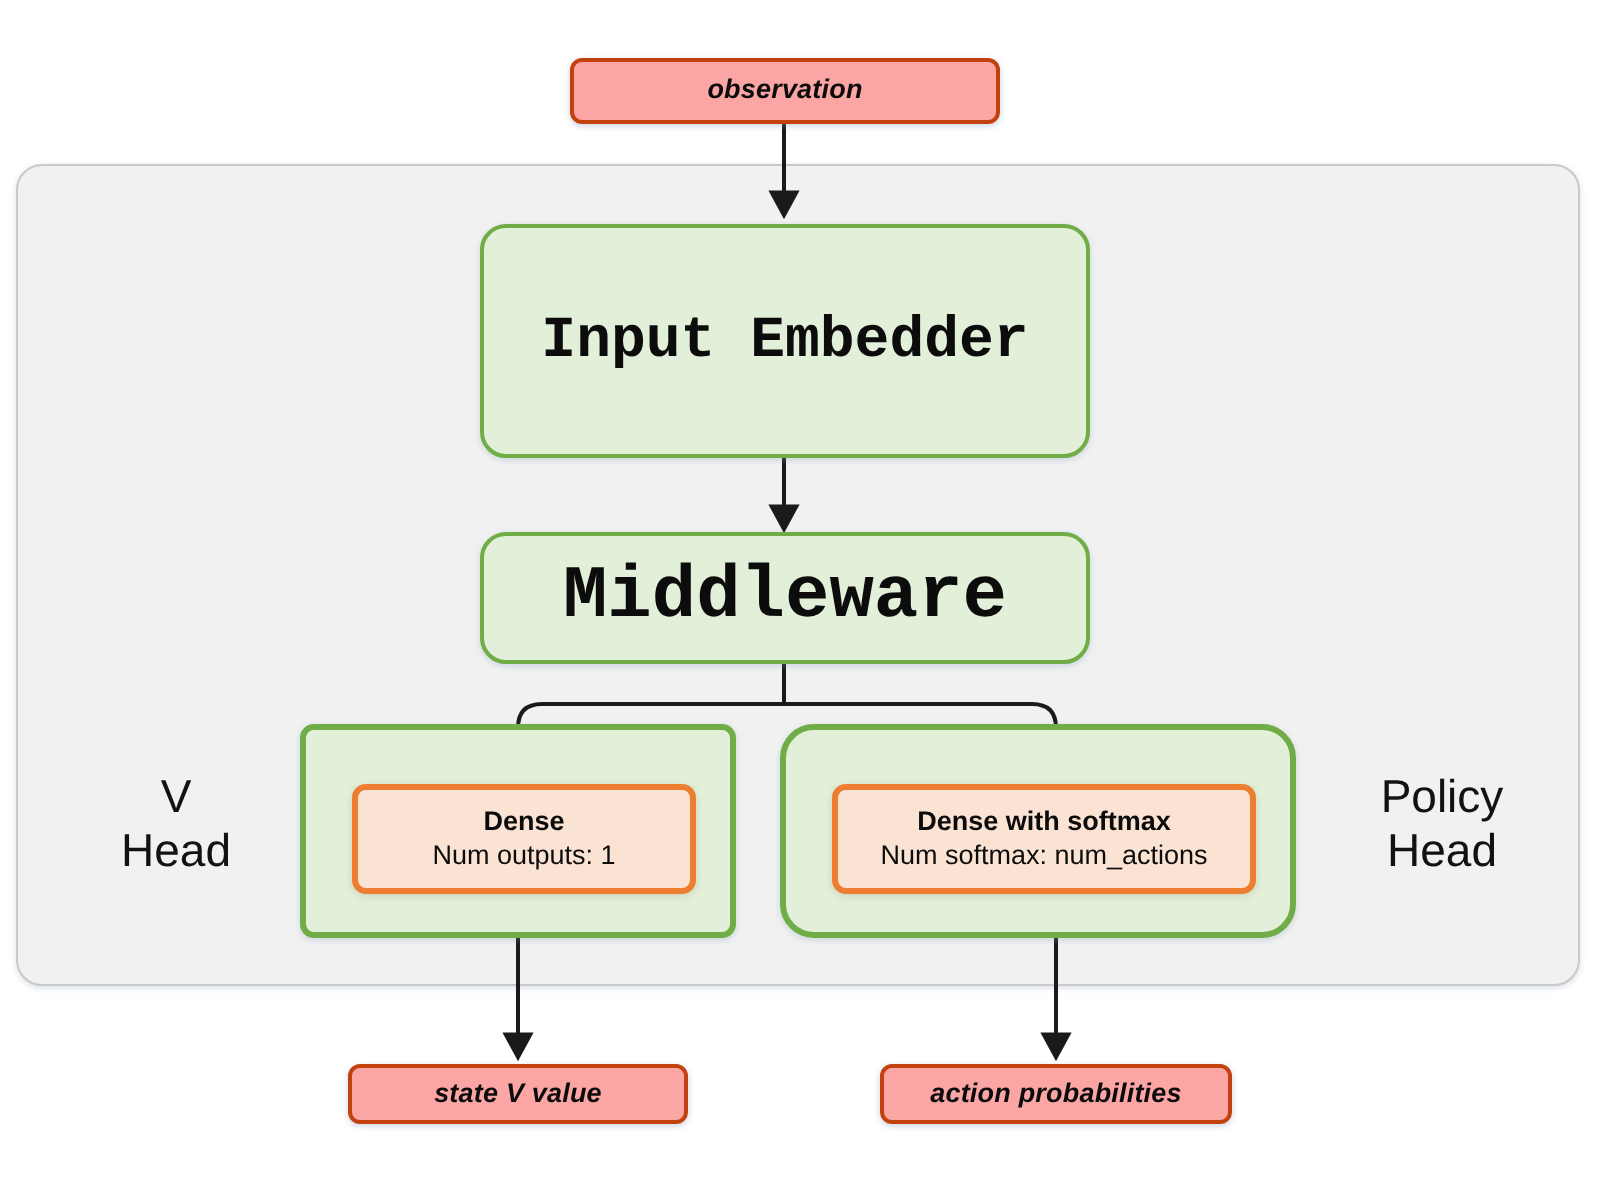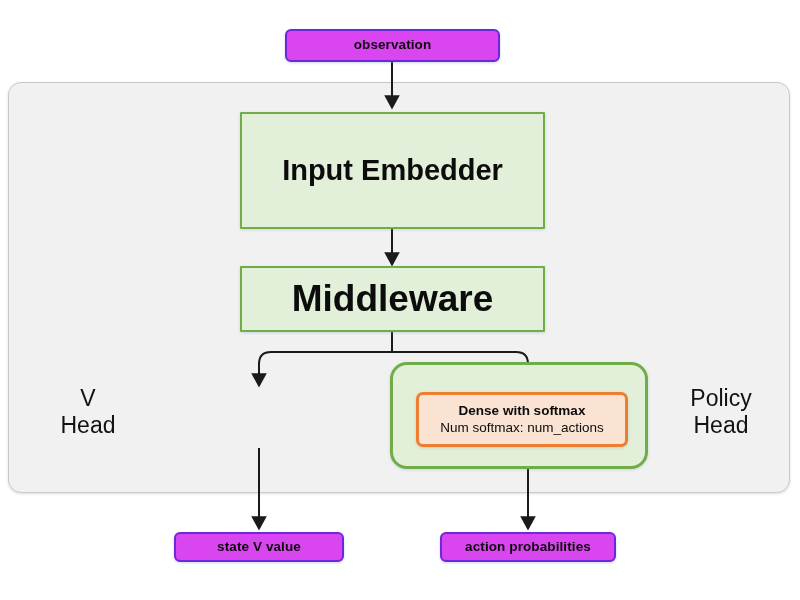"observation" .io-box { background: #d946ef -> #fca5a5; border: 2px solid #6d28d9 -> 2px solid #c2410c; font-style: none -> italic }
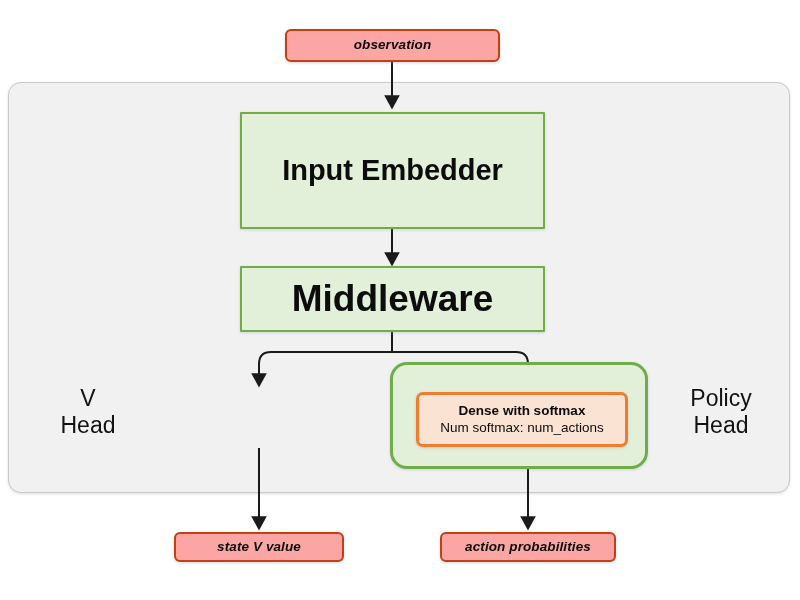"Input Embedder" .green-box { border-radius: 1px -> 13px; font-family: none -> Liberation Mono, monospace }
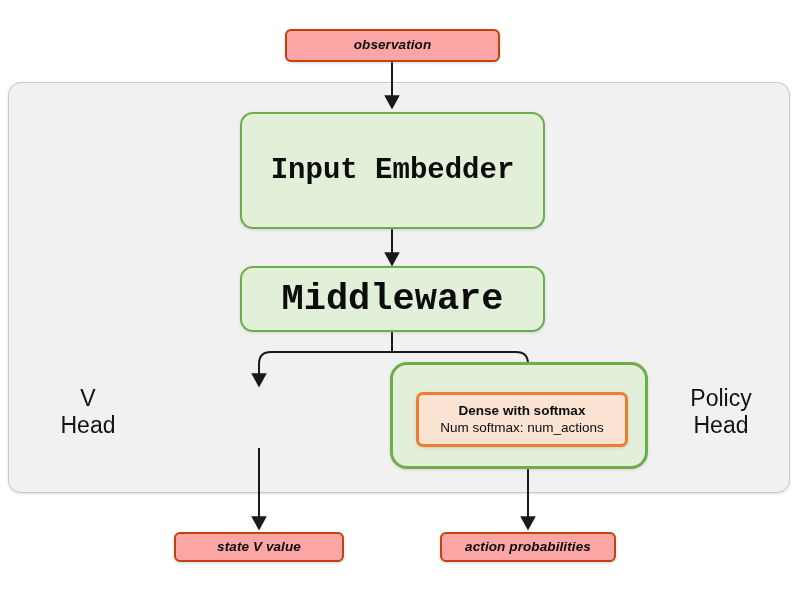"Dense" div.head-group { html: none -> <div> <div> <span>Dense</span> <span>Num outputs: 1</span> </div> </div> }
